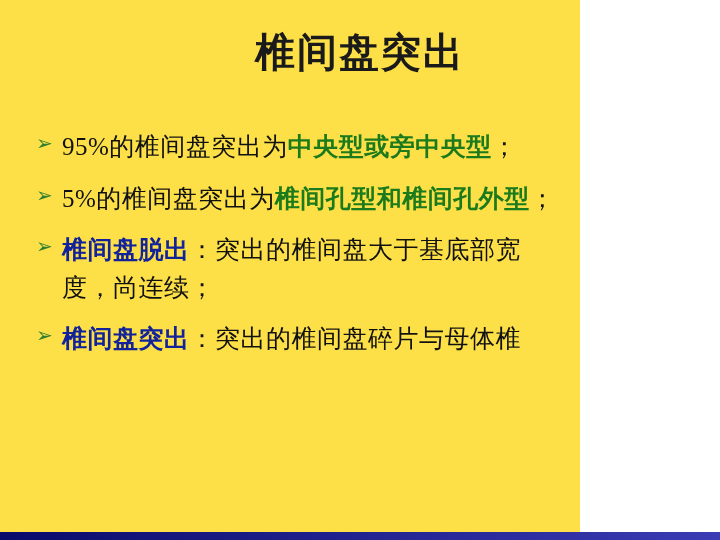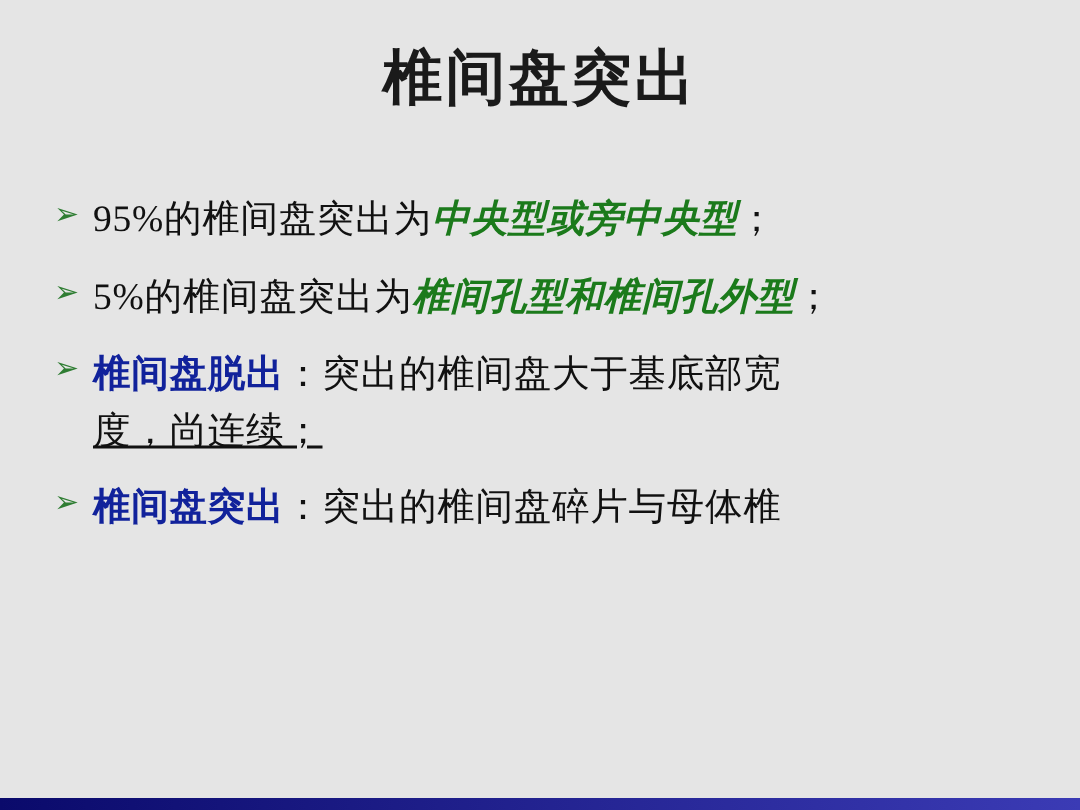"椎间盘突出" .slide { background: #e5e5e5 -> #fde047; width: 720px -> 580px }
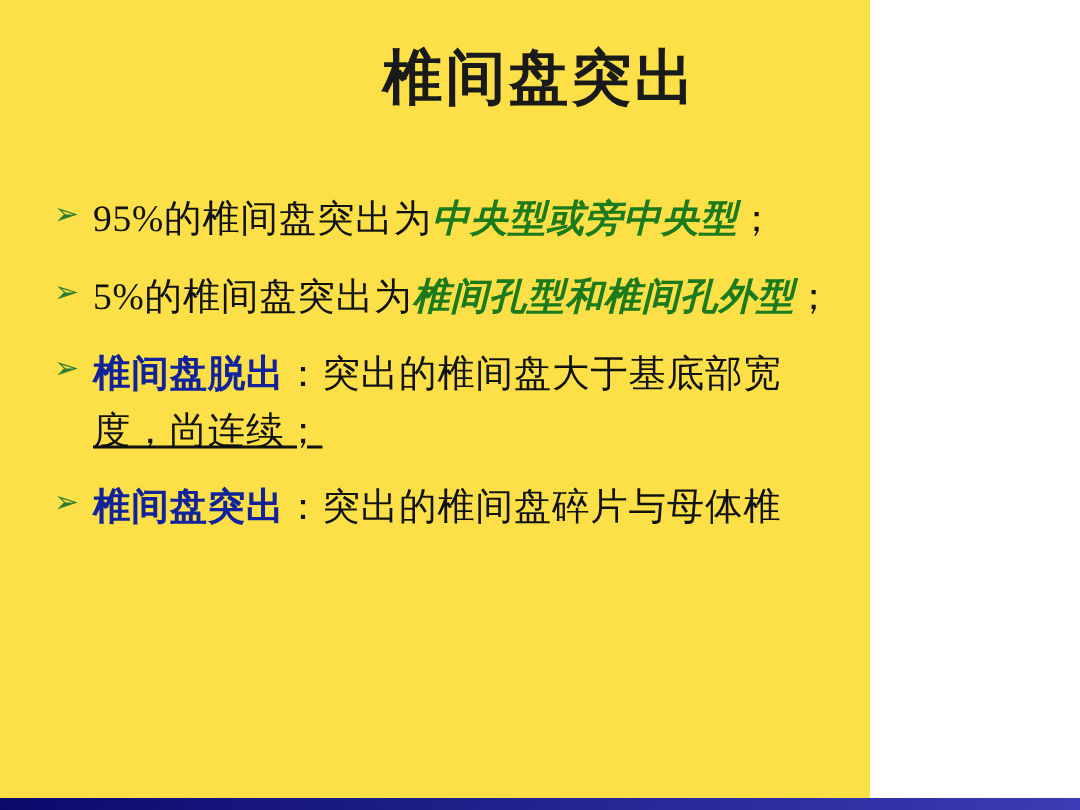"中央型或旁中央型" .green { font-style: italic -> none }
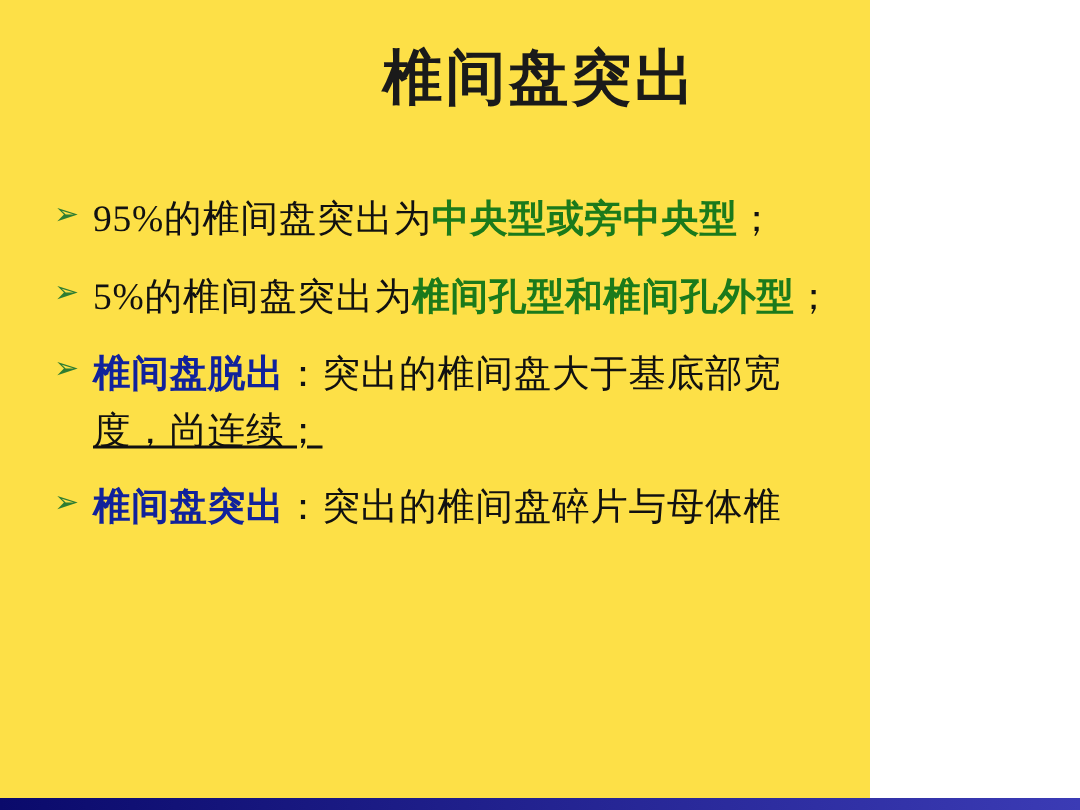"度，尚连续；" .indent-line { text-decoration: underline -> none }
